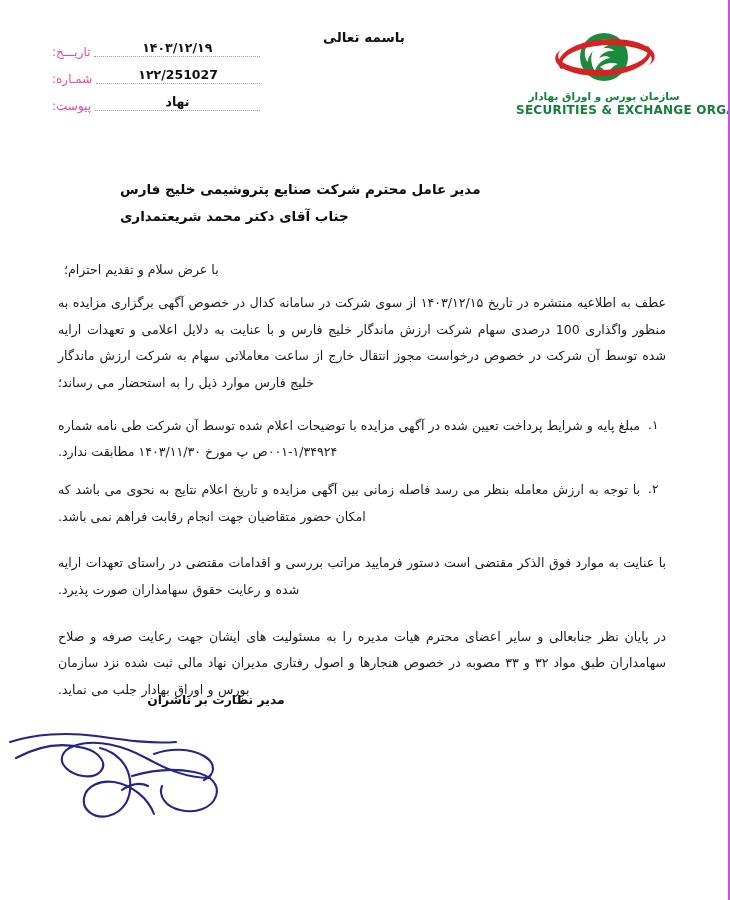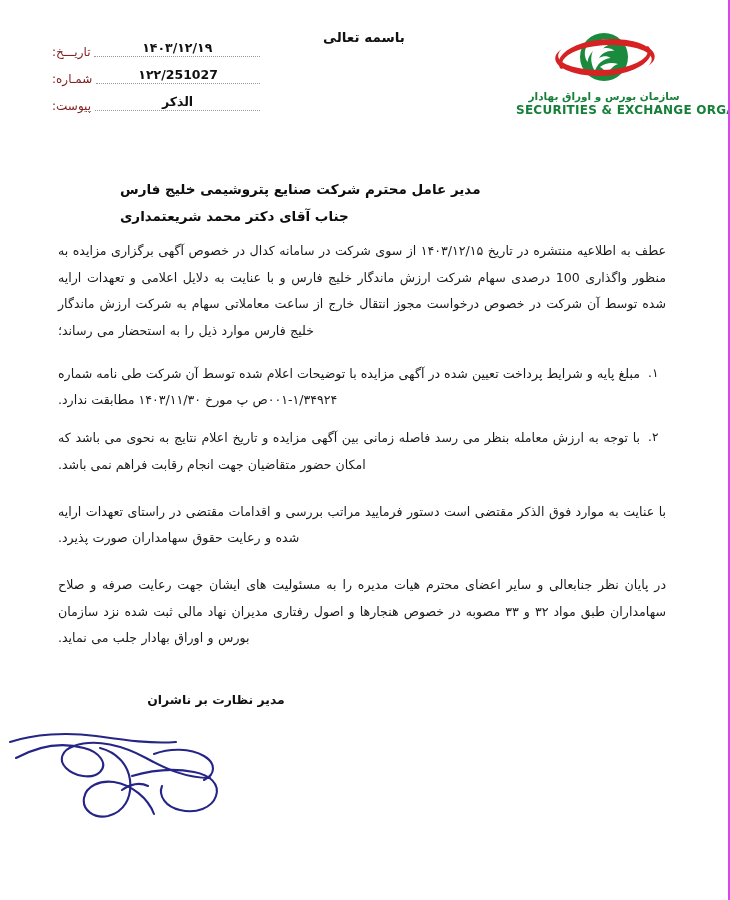"تاریـــخ:" .meta-label { color: #7f1d1d -> #ec4899 }
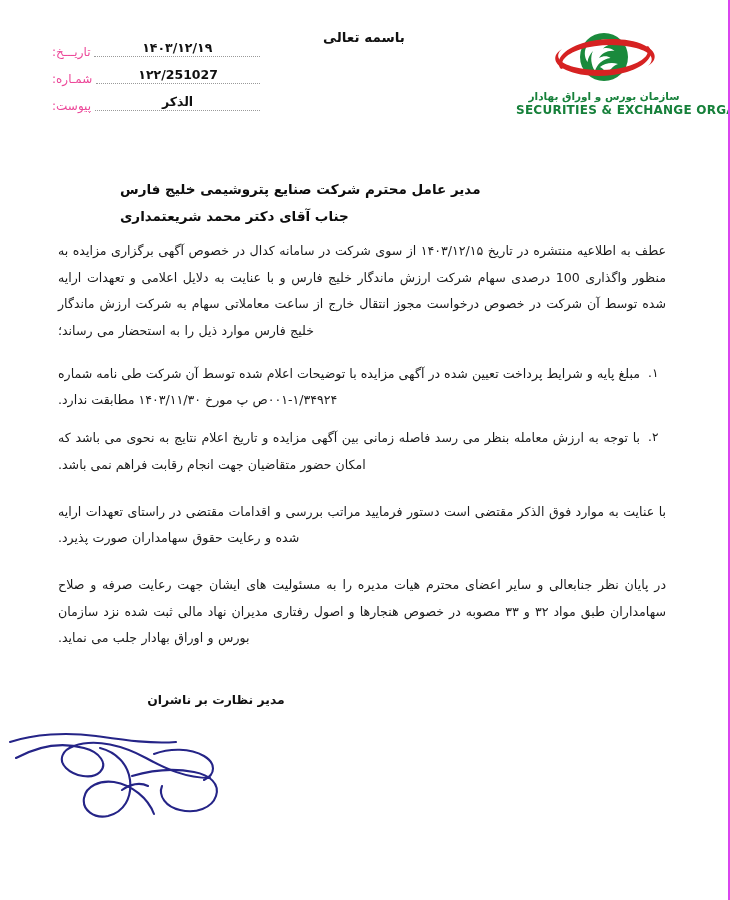"الذکر" span.meta-value { text: الذکر -> نهاد }
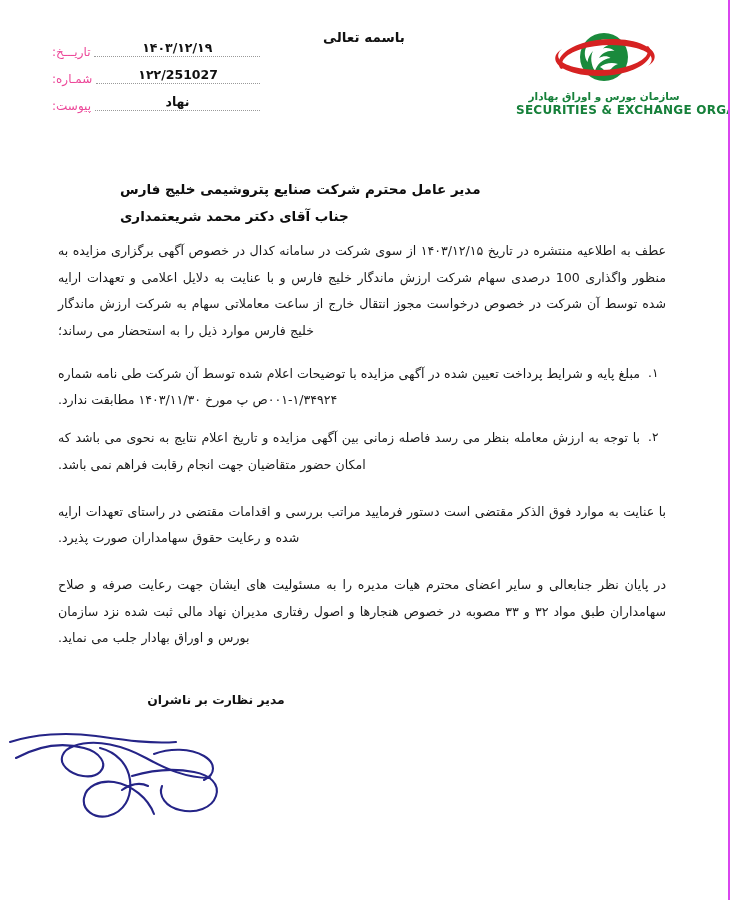"با عرض سلام و تقدیم" div.salutation { html: none -> <div>با عرض سلام و تقدیم احترام؛</div> }
